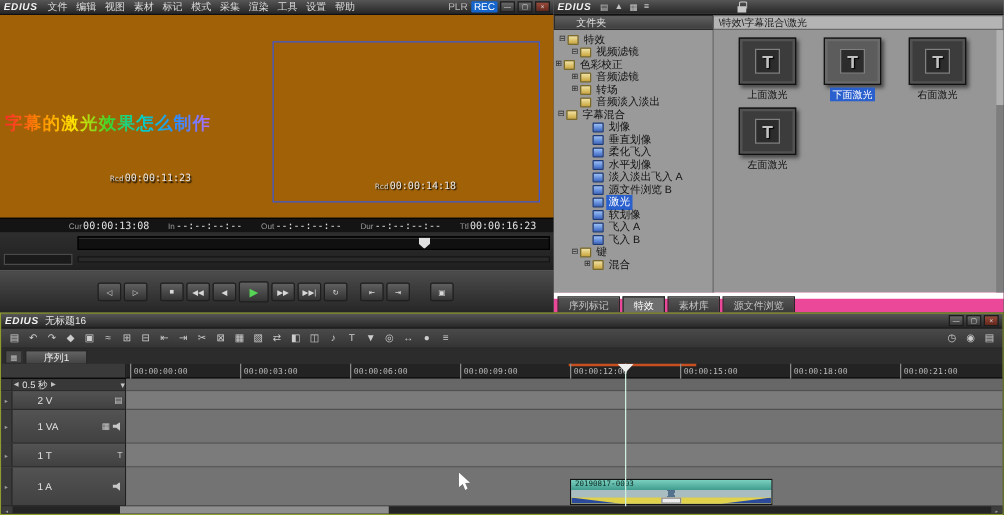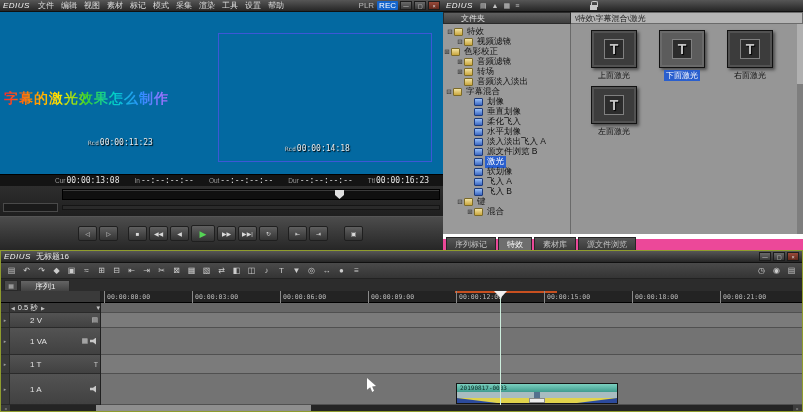"EDIUS" .logo { font-weight: normal -> bold }
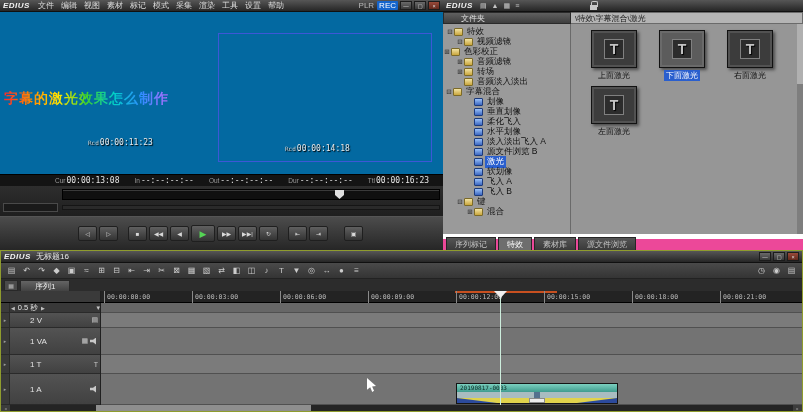"字幕的激光效果怎么制作" .video { background: #0369a1 -> #a16207 }
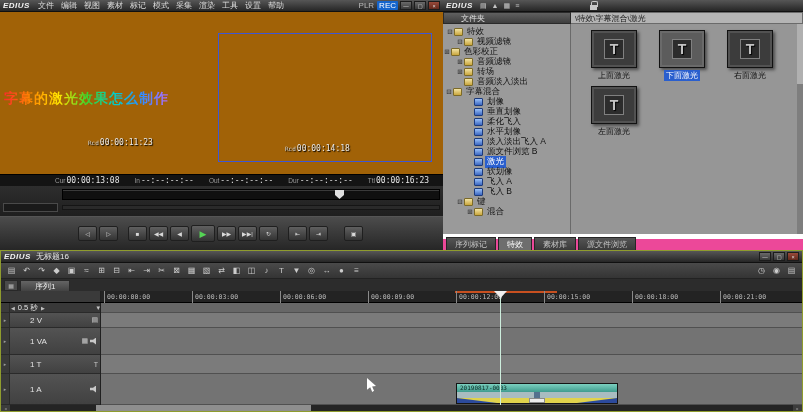"00:00:14:18" .tc-r { left: 285px -> 300px }
